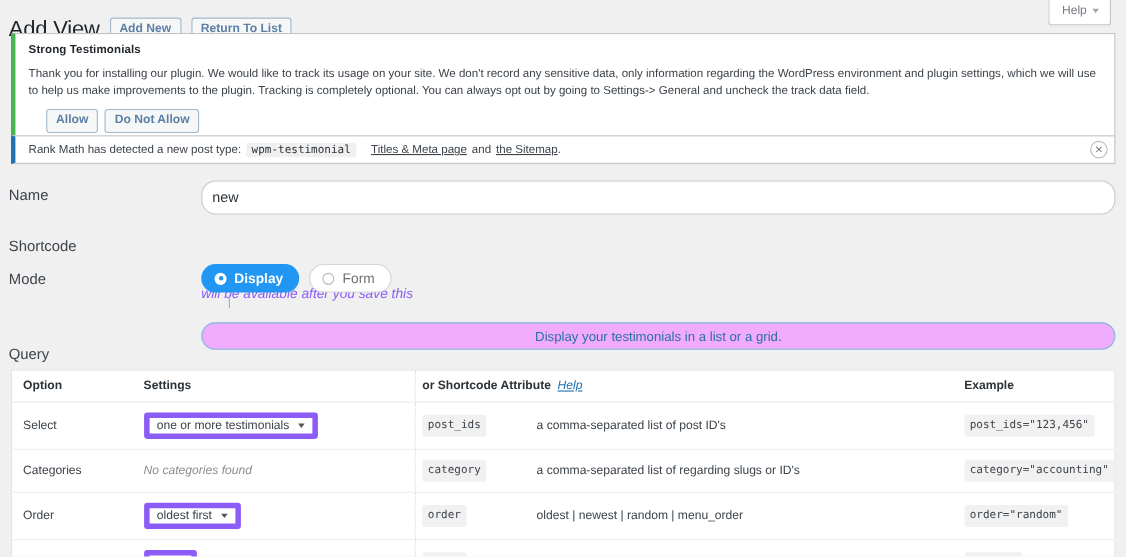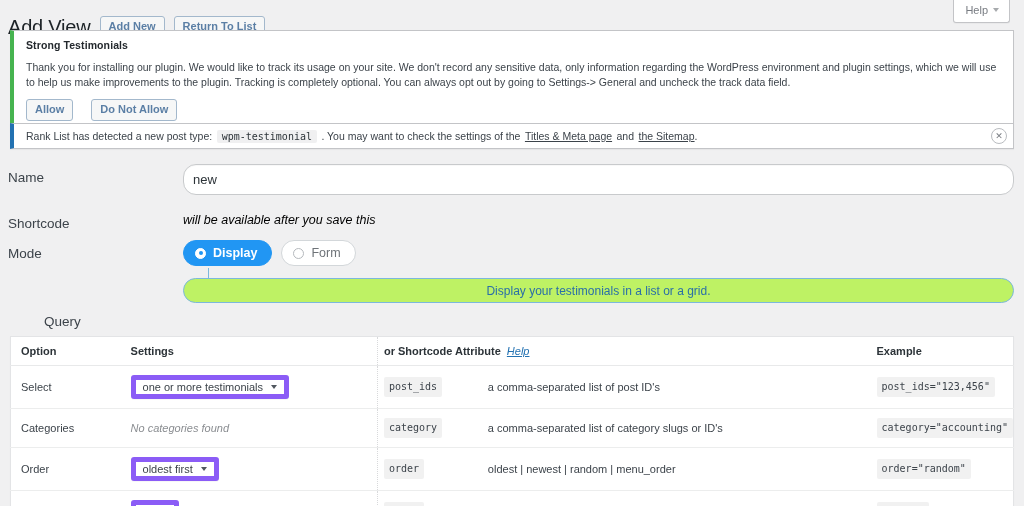"Allow" .notice-actions { gap: 18px -> 6px; margin-left: none -> 16px }
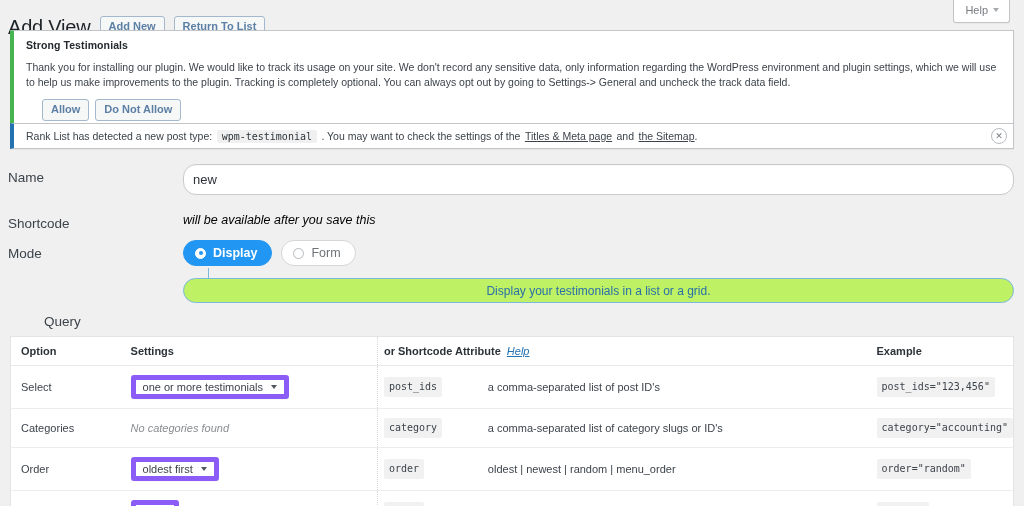"Rank List has detected a" span.ntext { text: List -> Math }
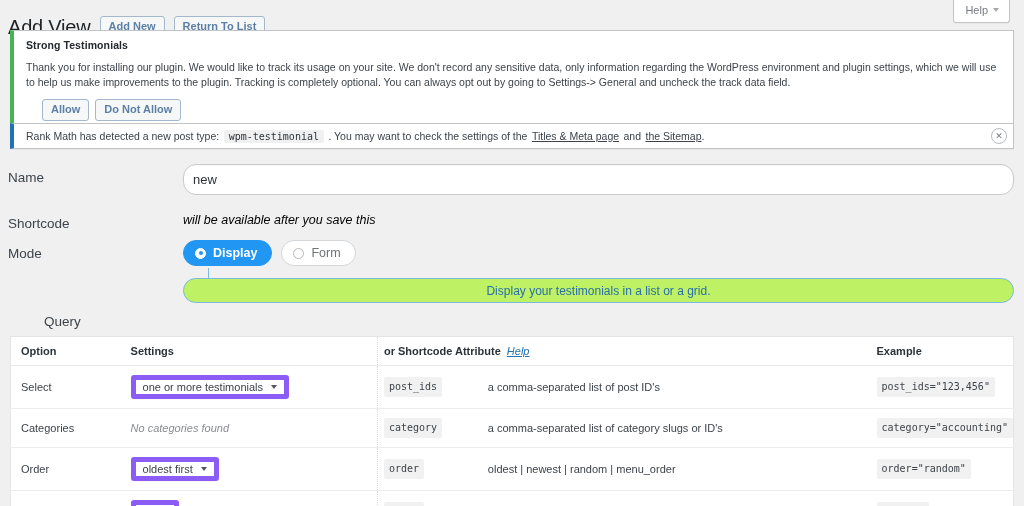". You may want to" span.ntext { html: <span>. You may want to check the settings of the</span> -> none }
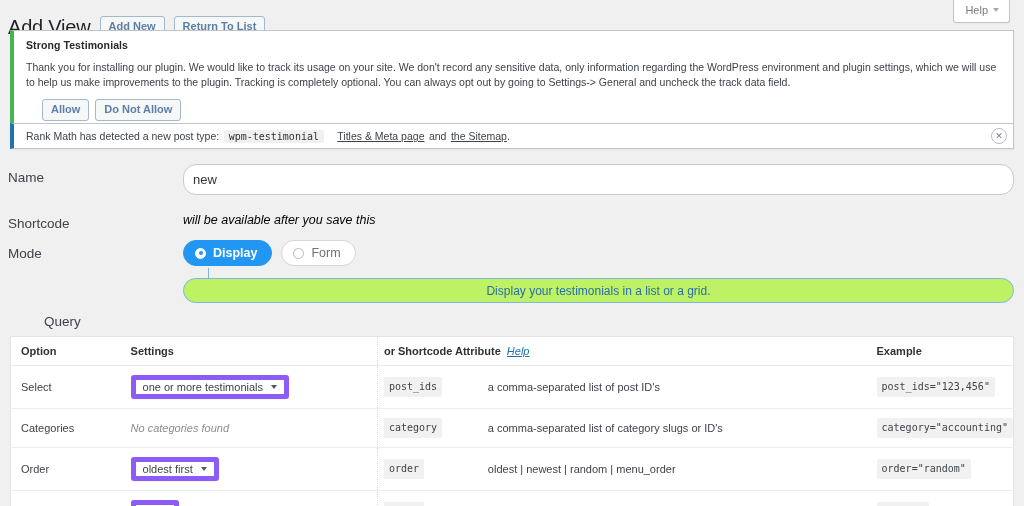"will be available after you" .shortcode-val { color: #000000 -> #8b5cf6; margin-top: none -> 47px }
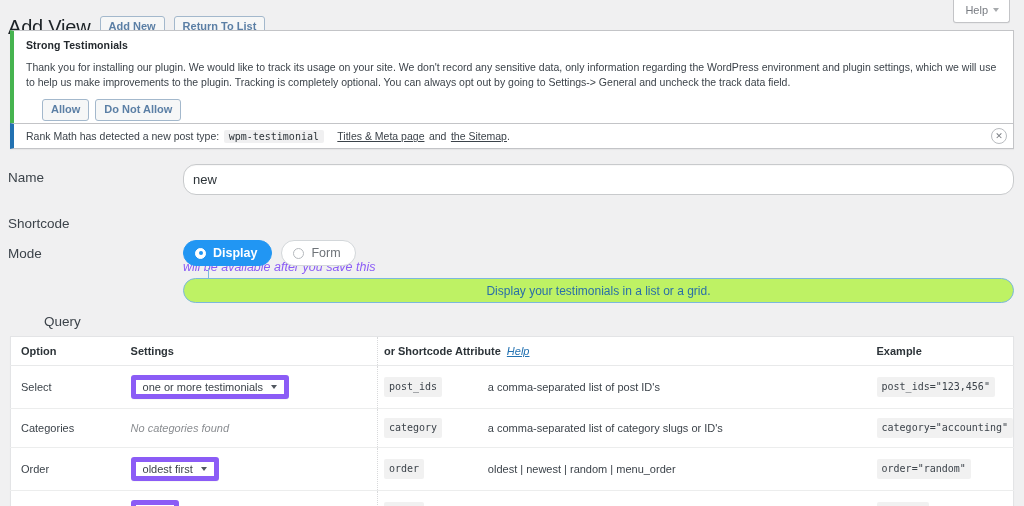"Display your testimonials in a" .callout { background: #bef264 -> #f0abfc; top: 10px -> 25px }
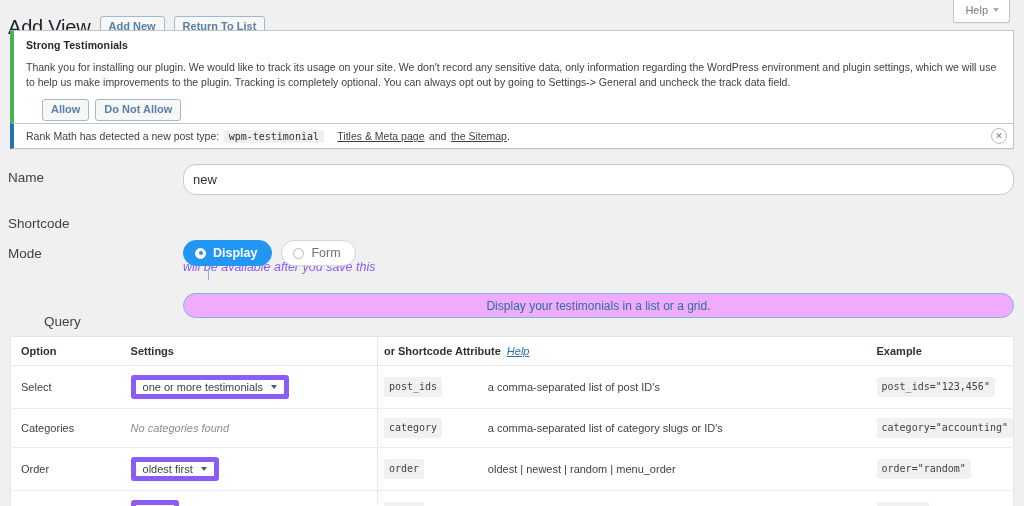"Query" .section-title { margin-left: 36px -> none }
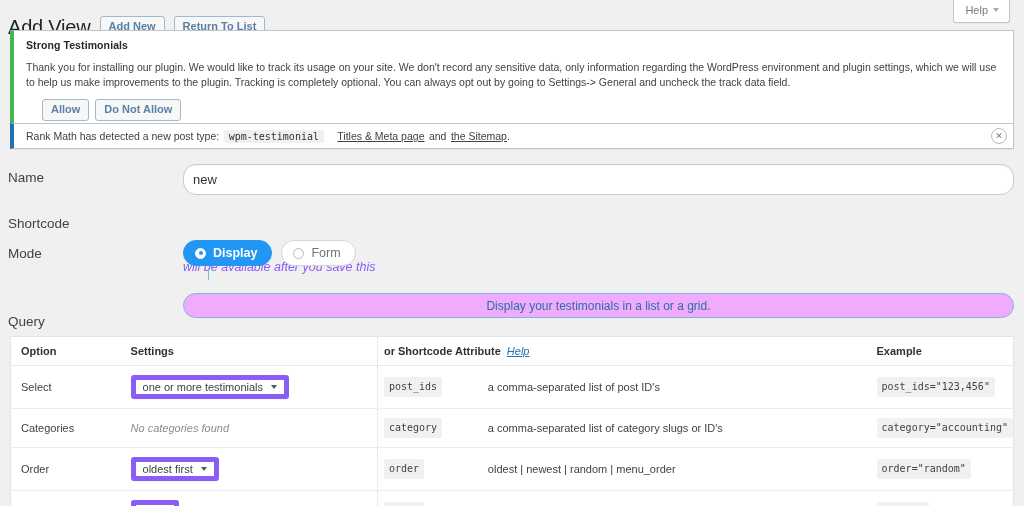"a comma-separated list of category" td.col-desc { text: category -> regarding }
